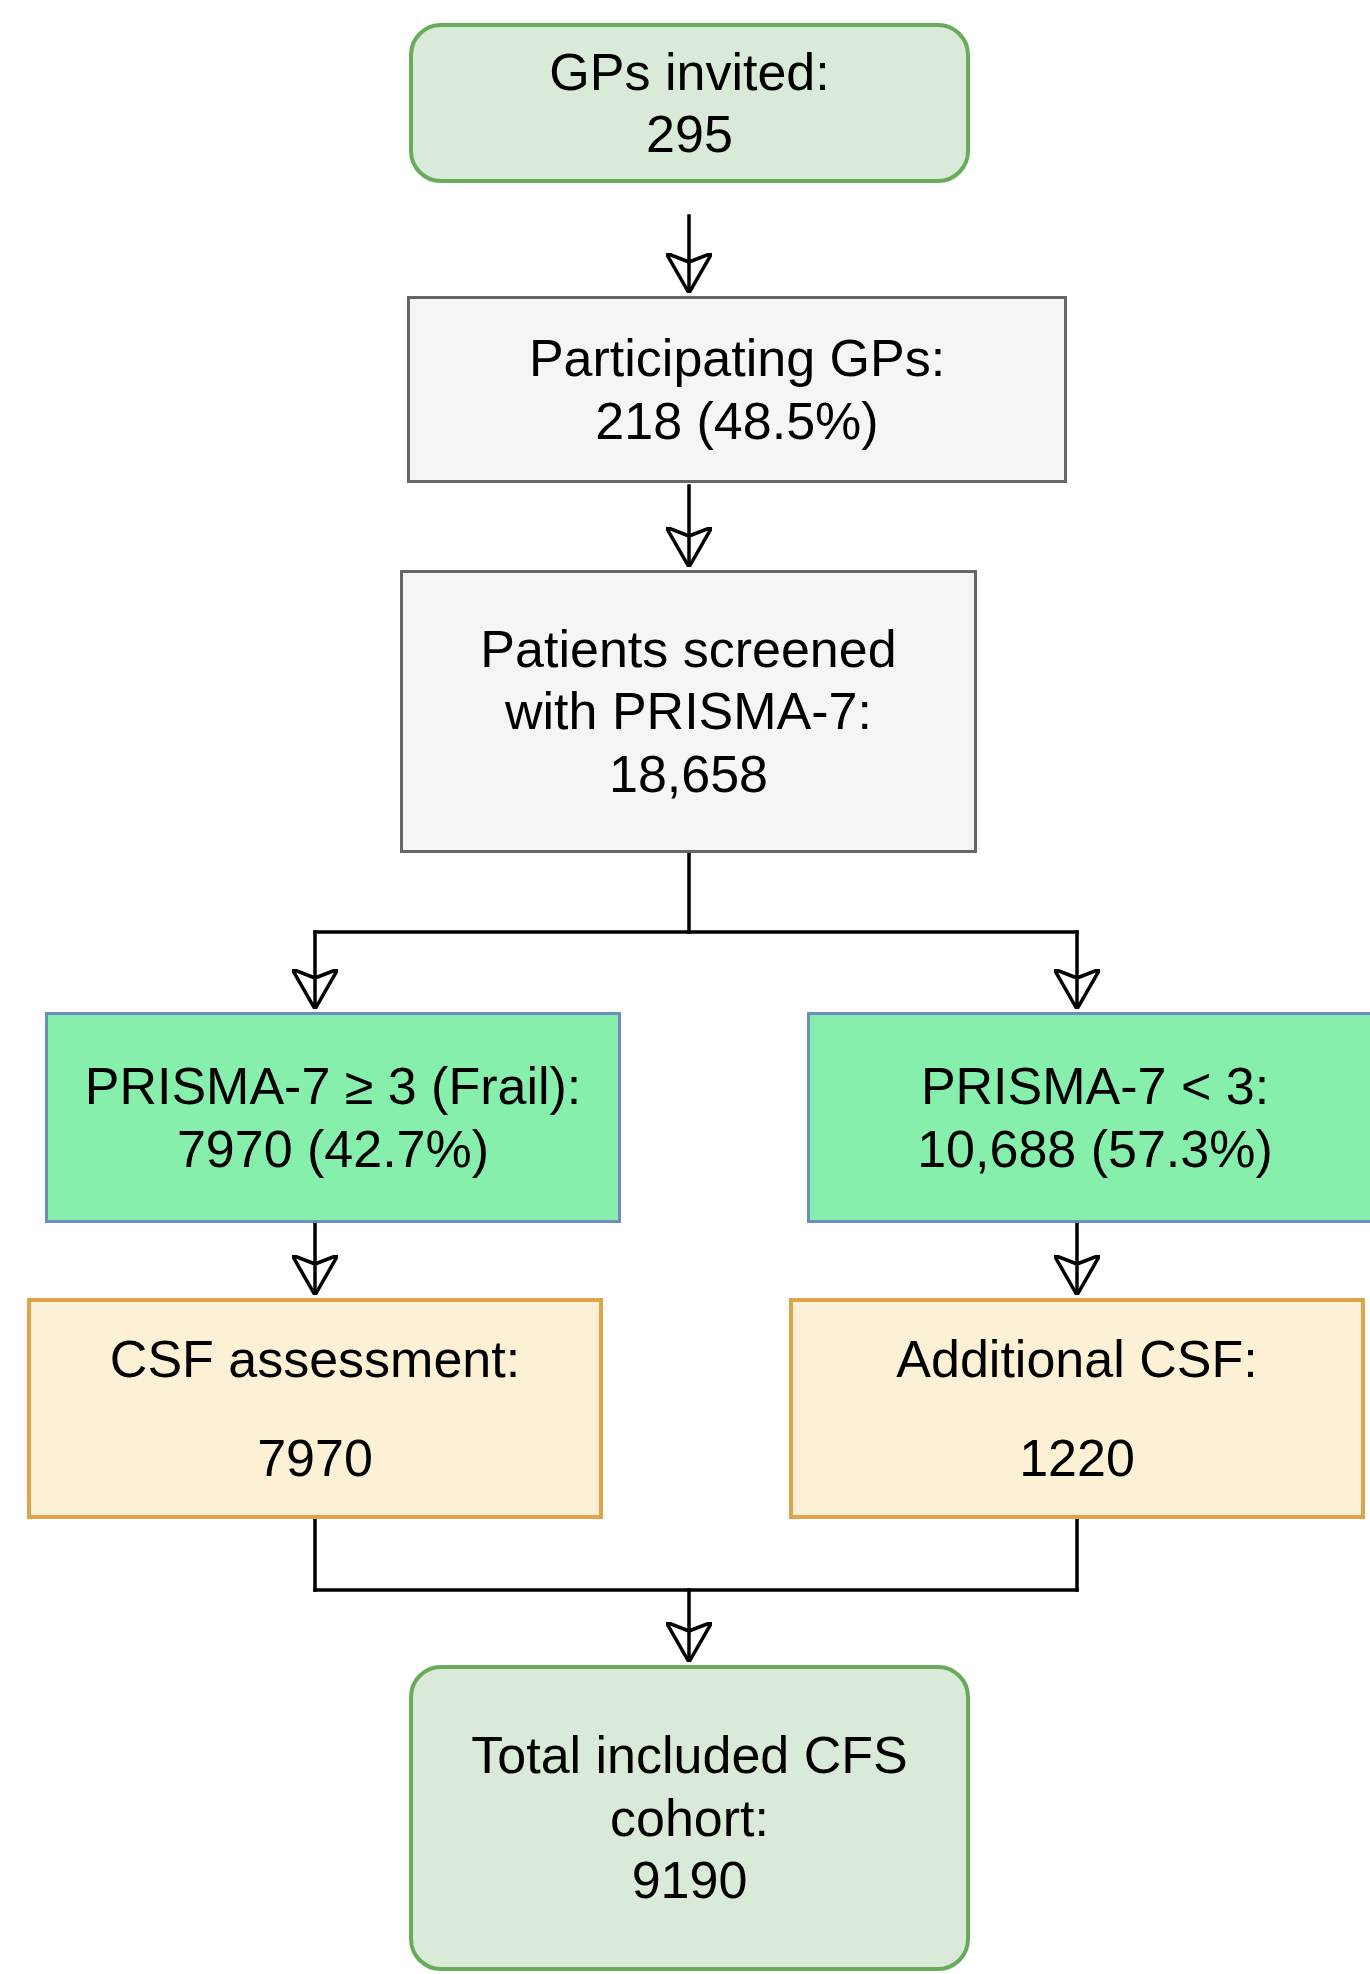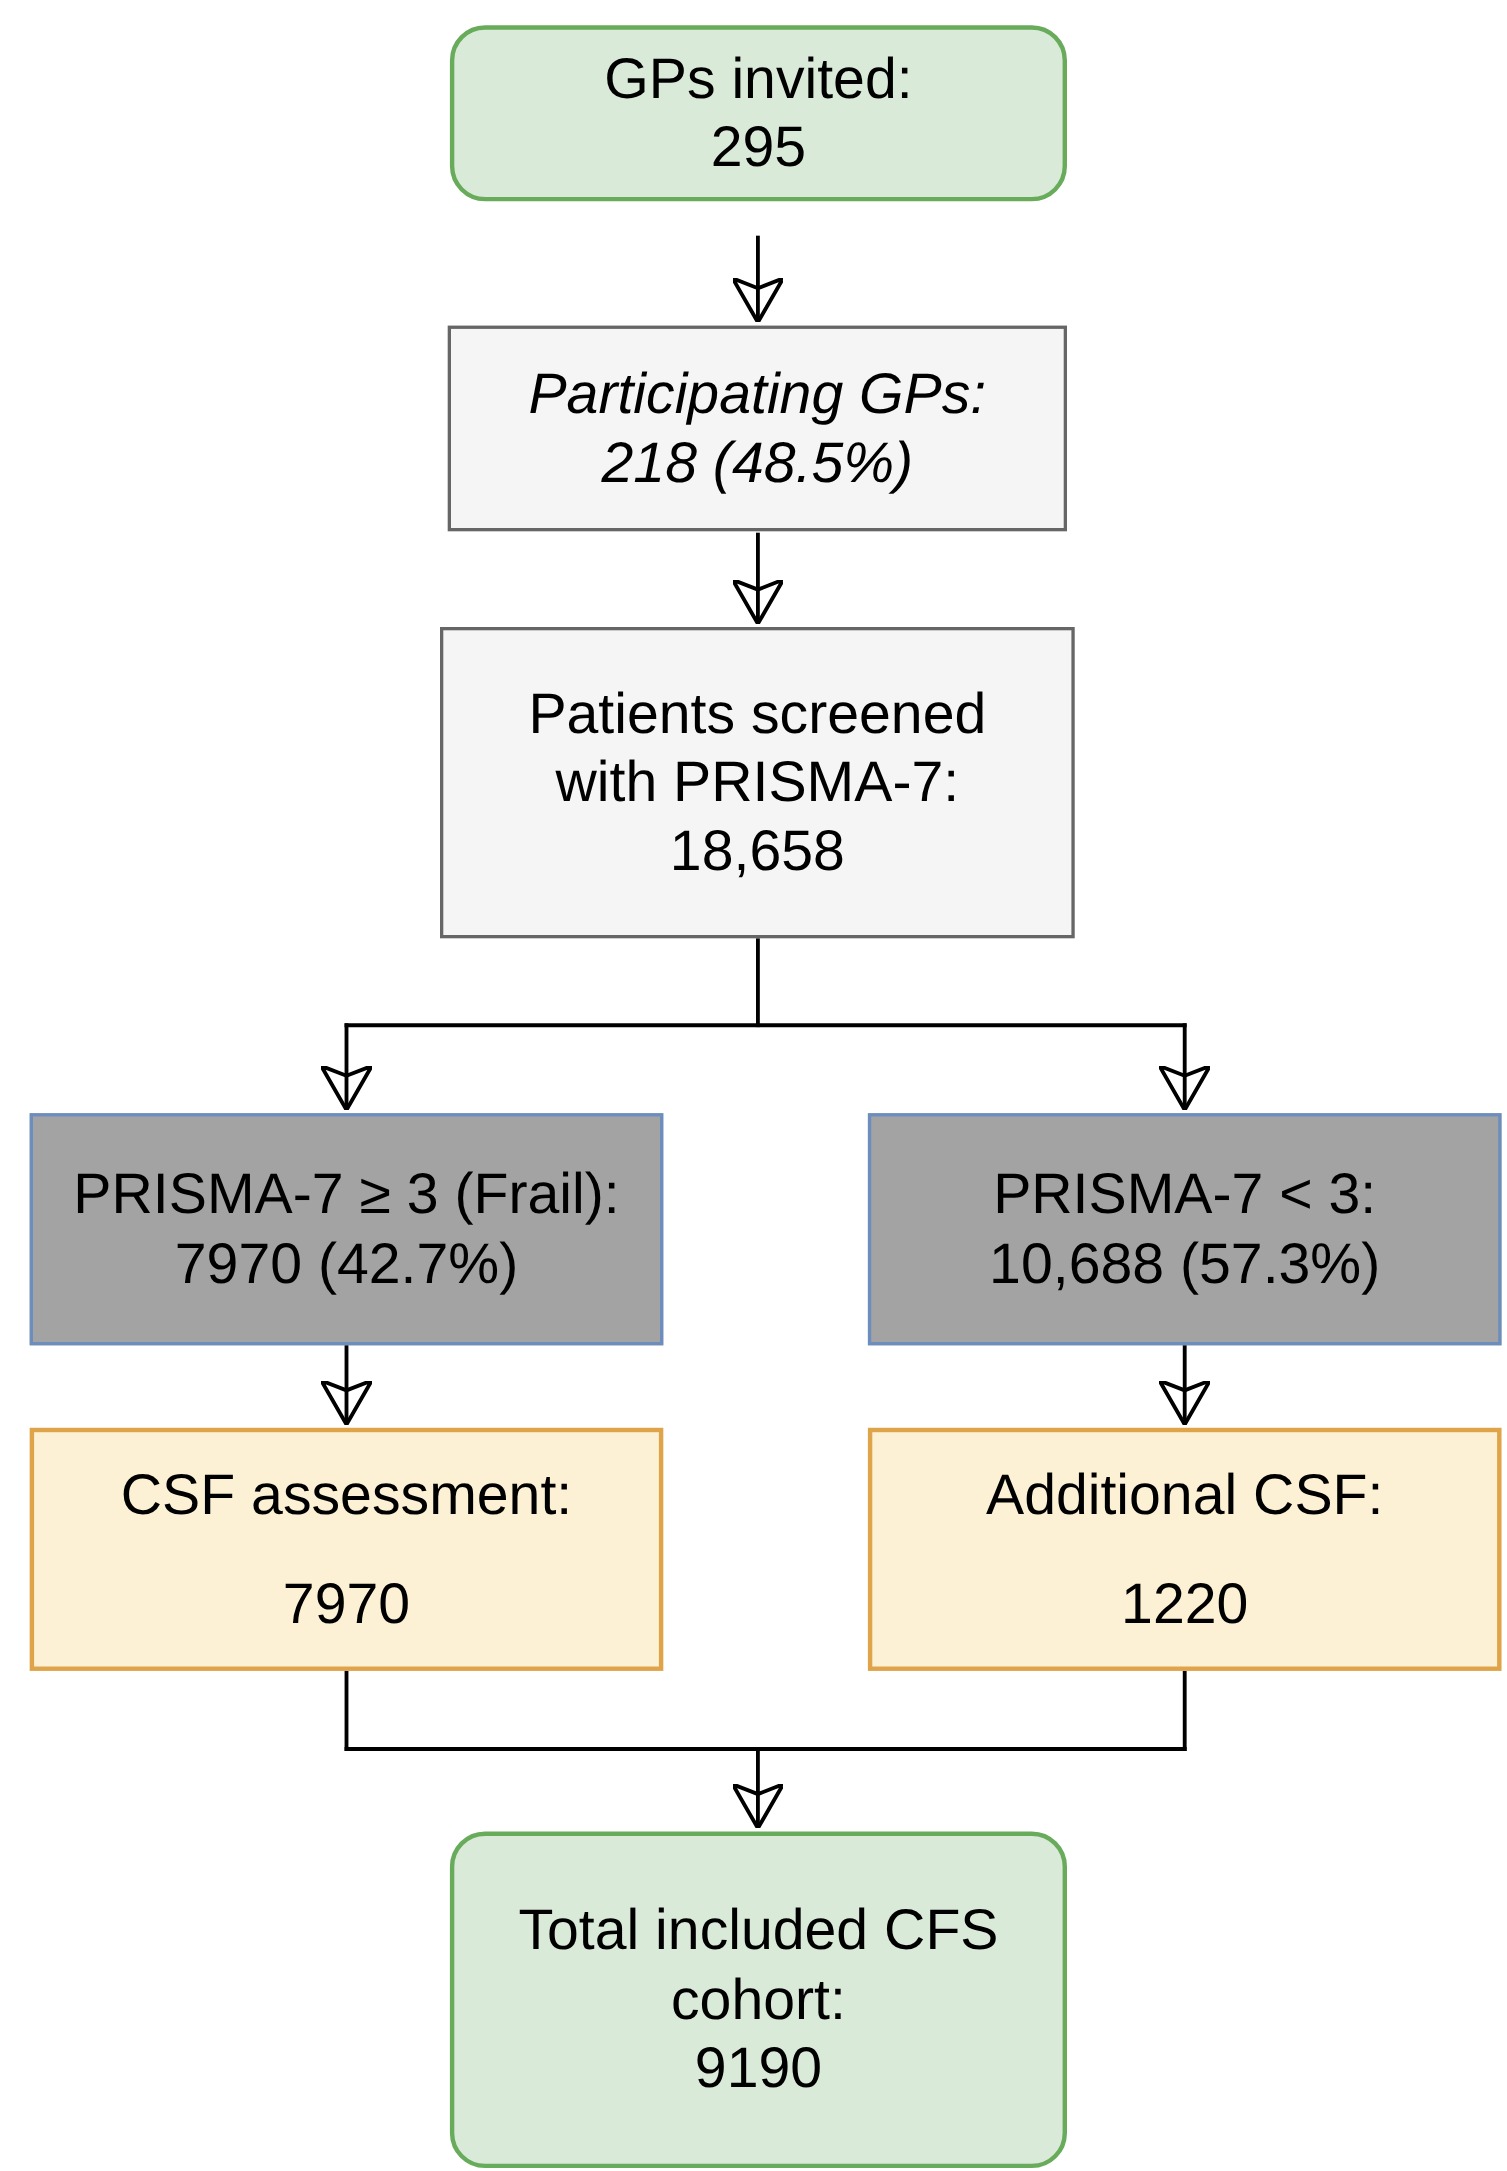"Participating GPs:" #node-participating { font-style: italic -> none; width: 563px -> 660px }
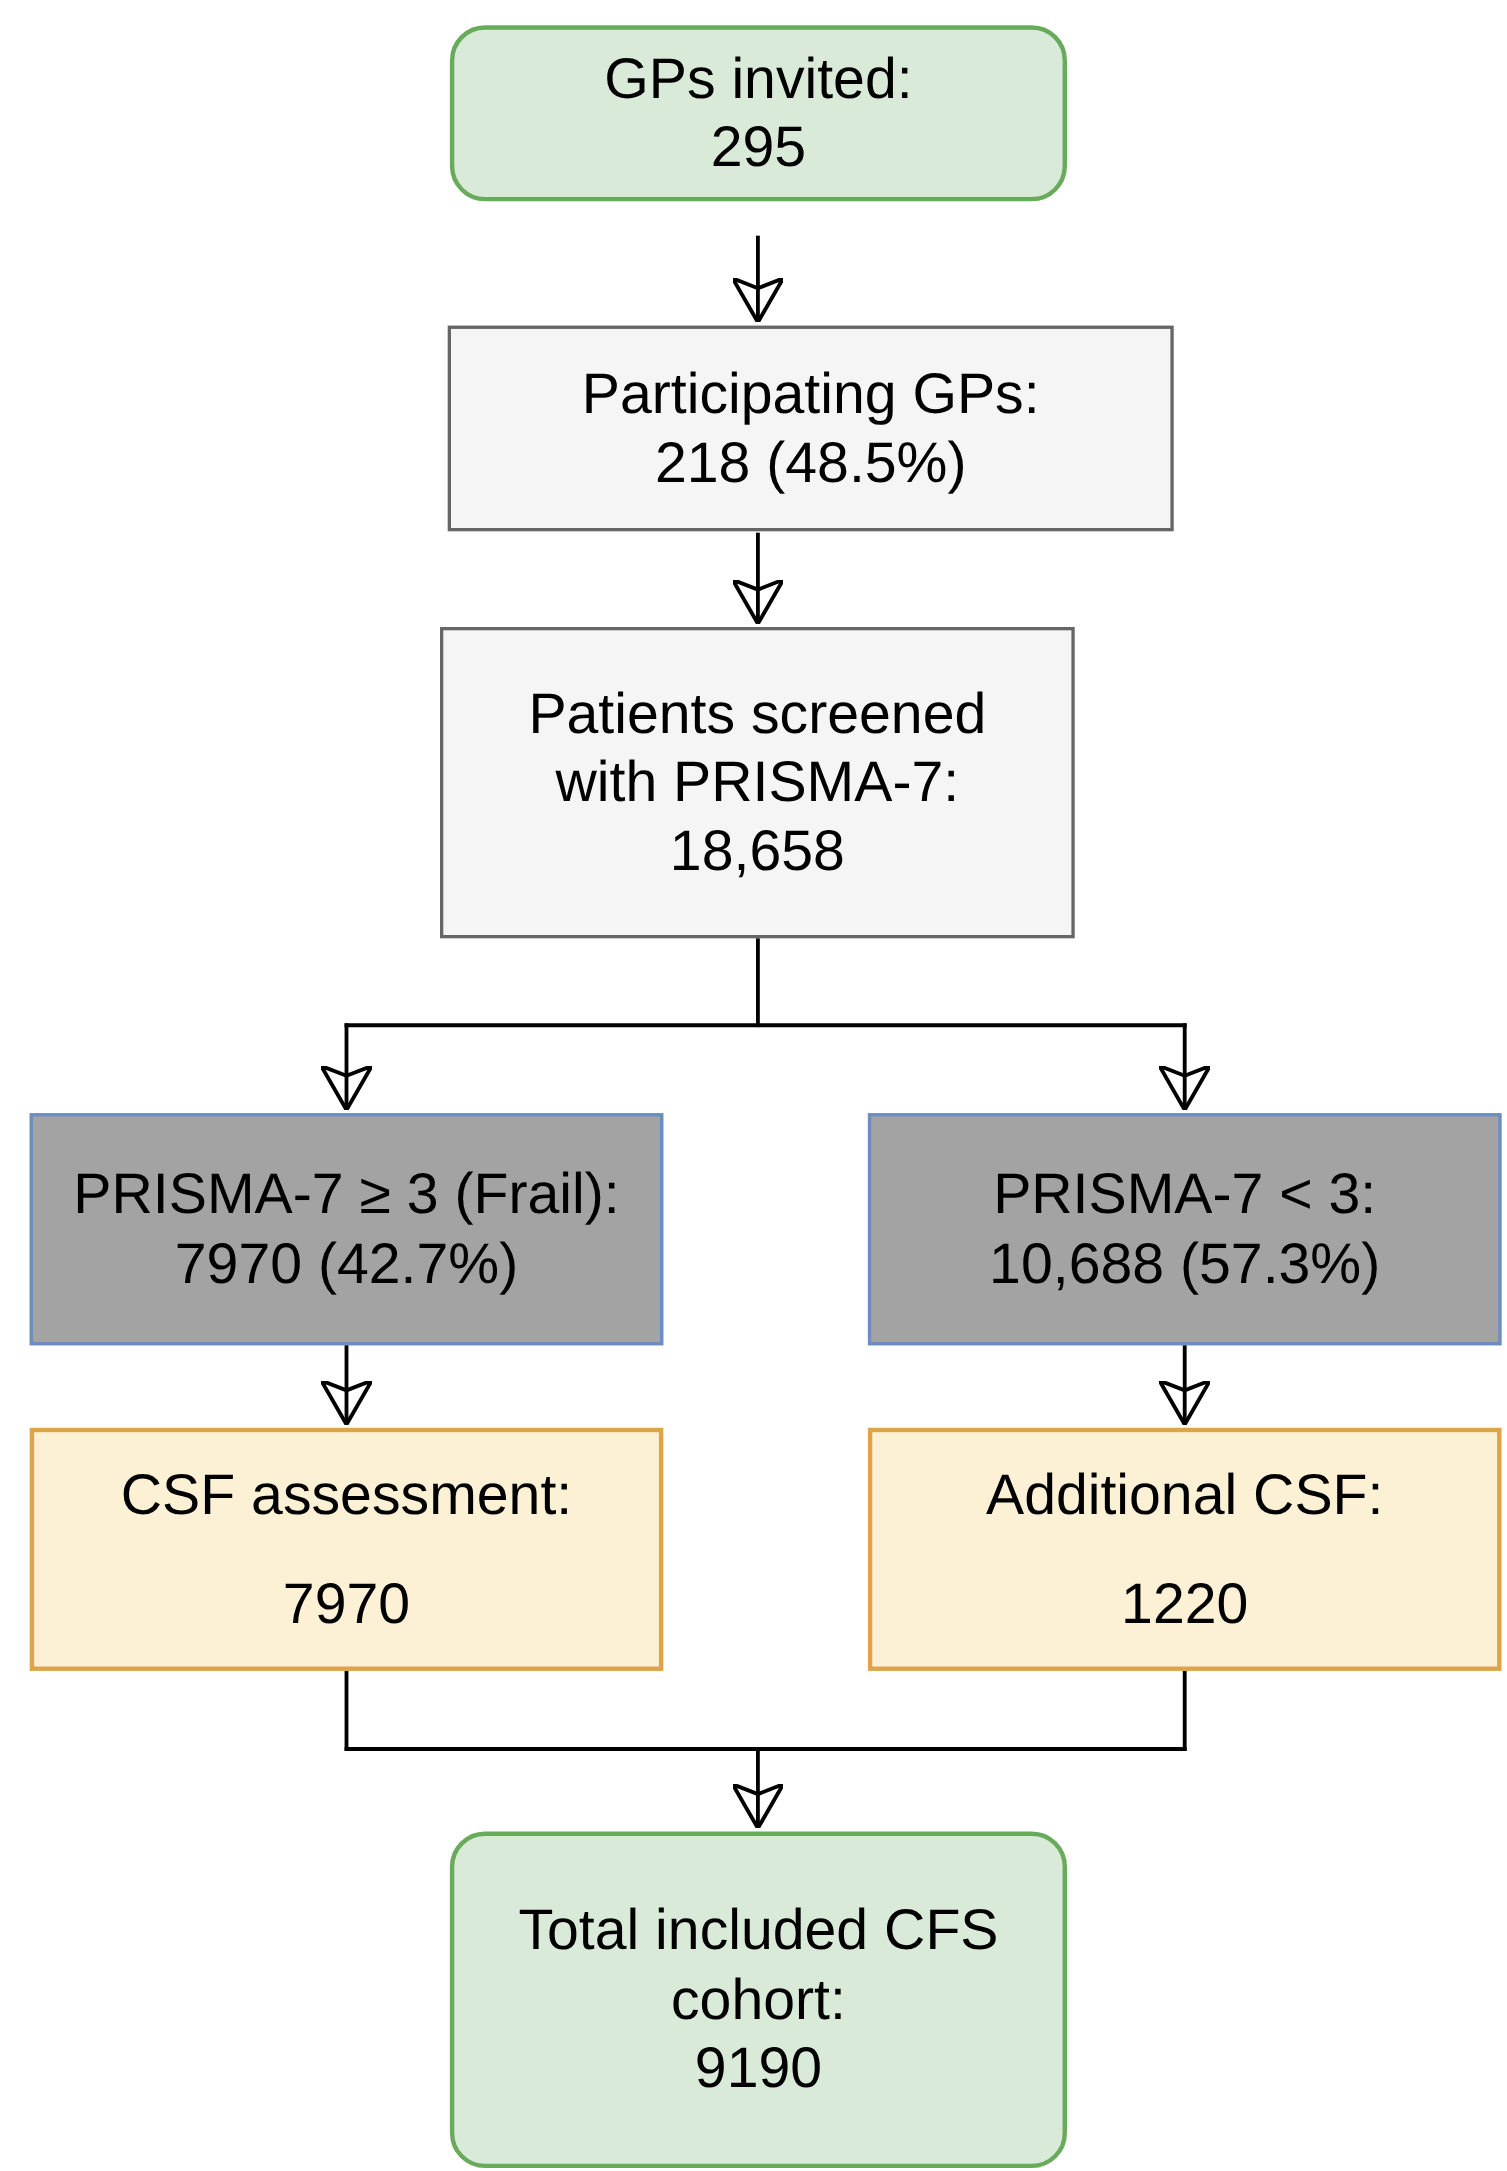"PRISMA-7 ≥ 3 (Frail):" .process-blue { background: #a3a3a3 -> #86efac; margin-left: none -> 18px }
